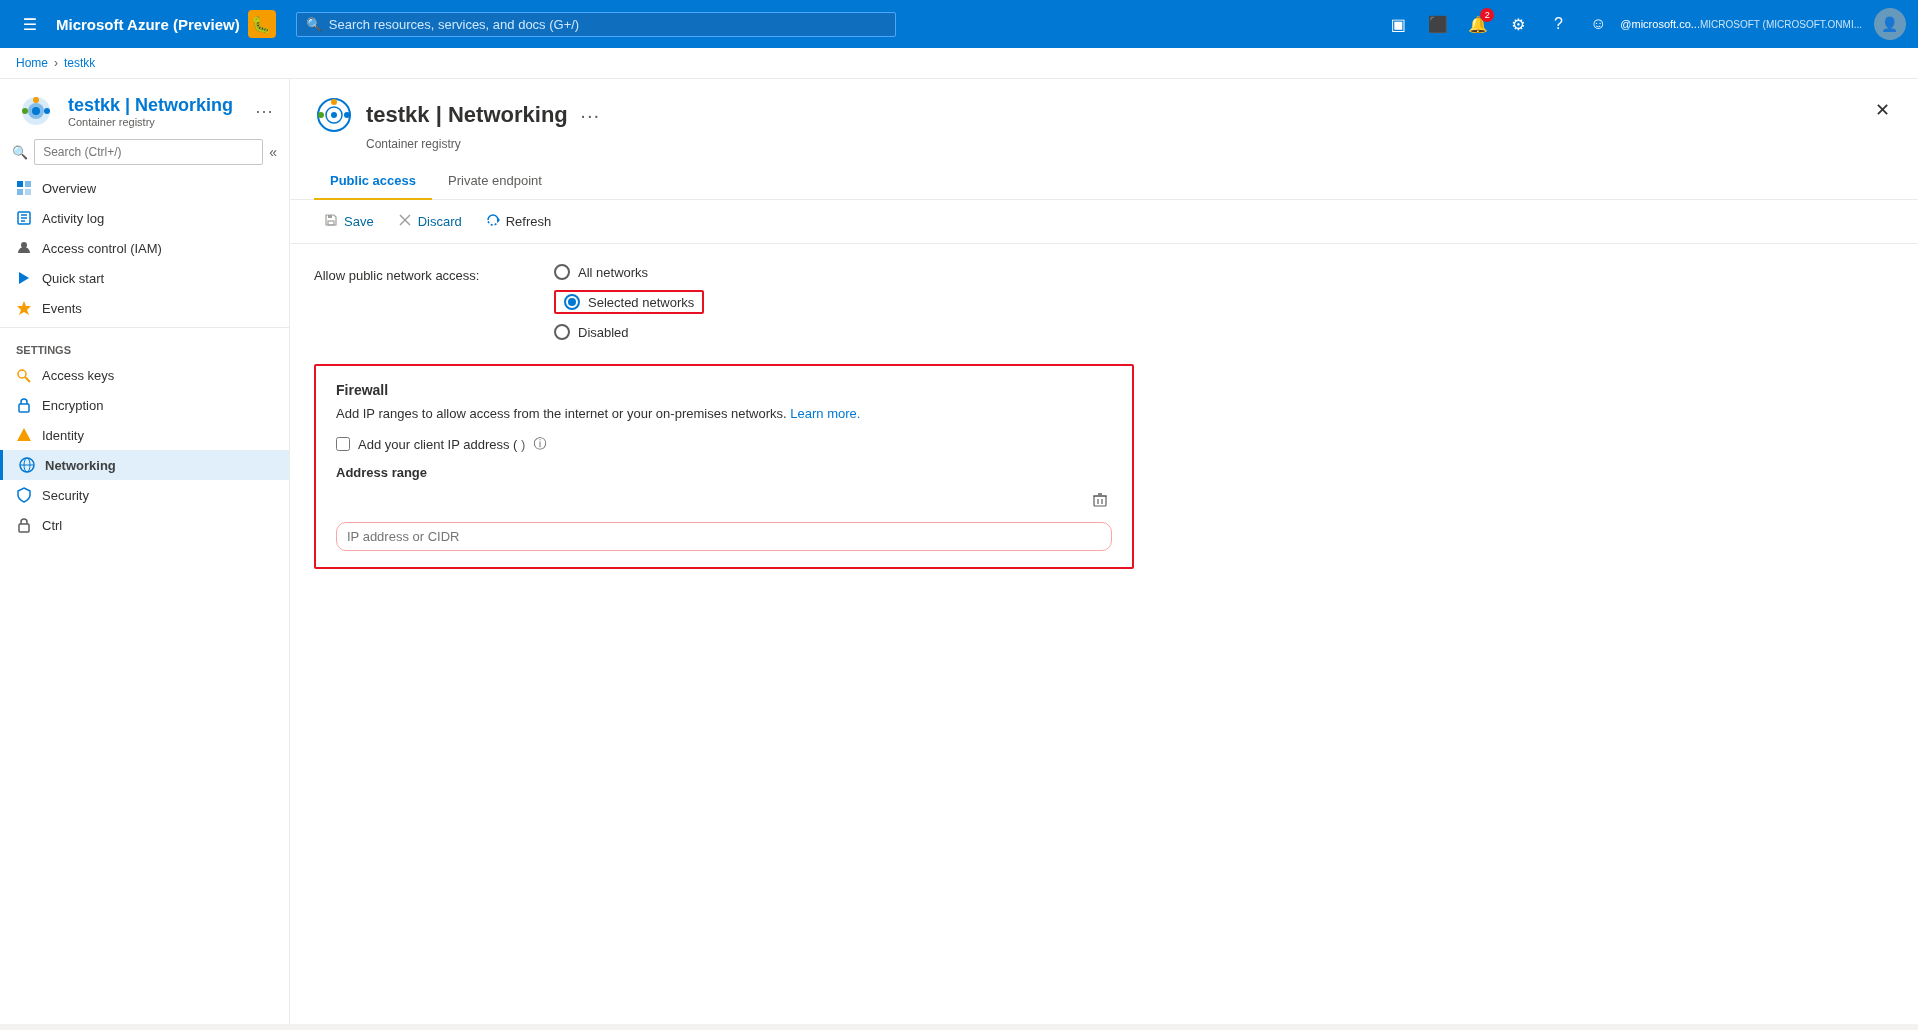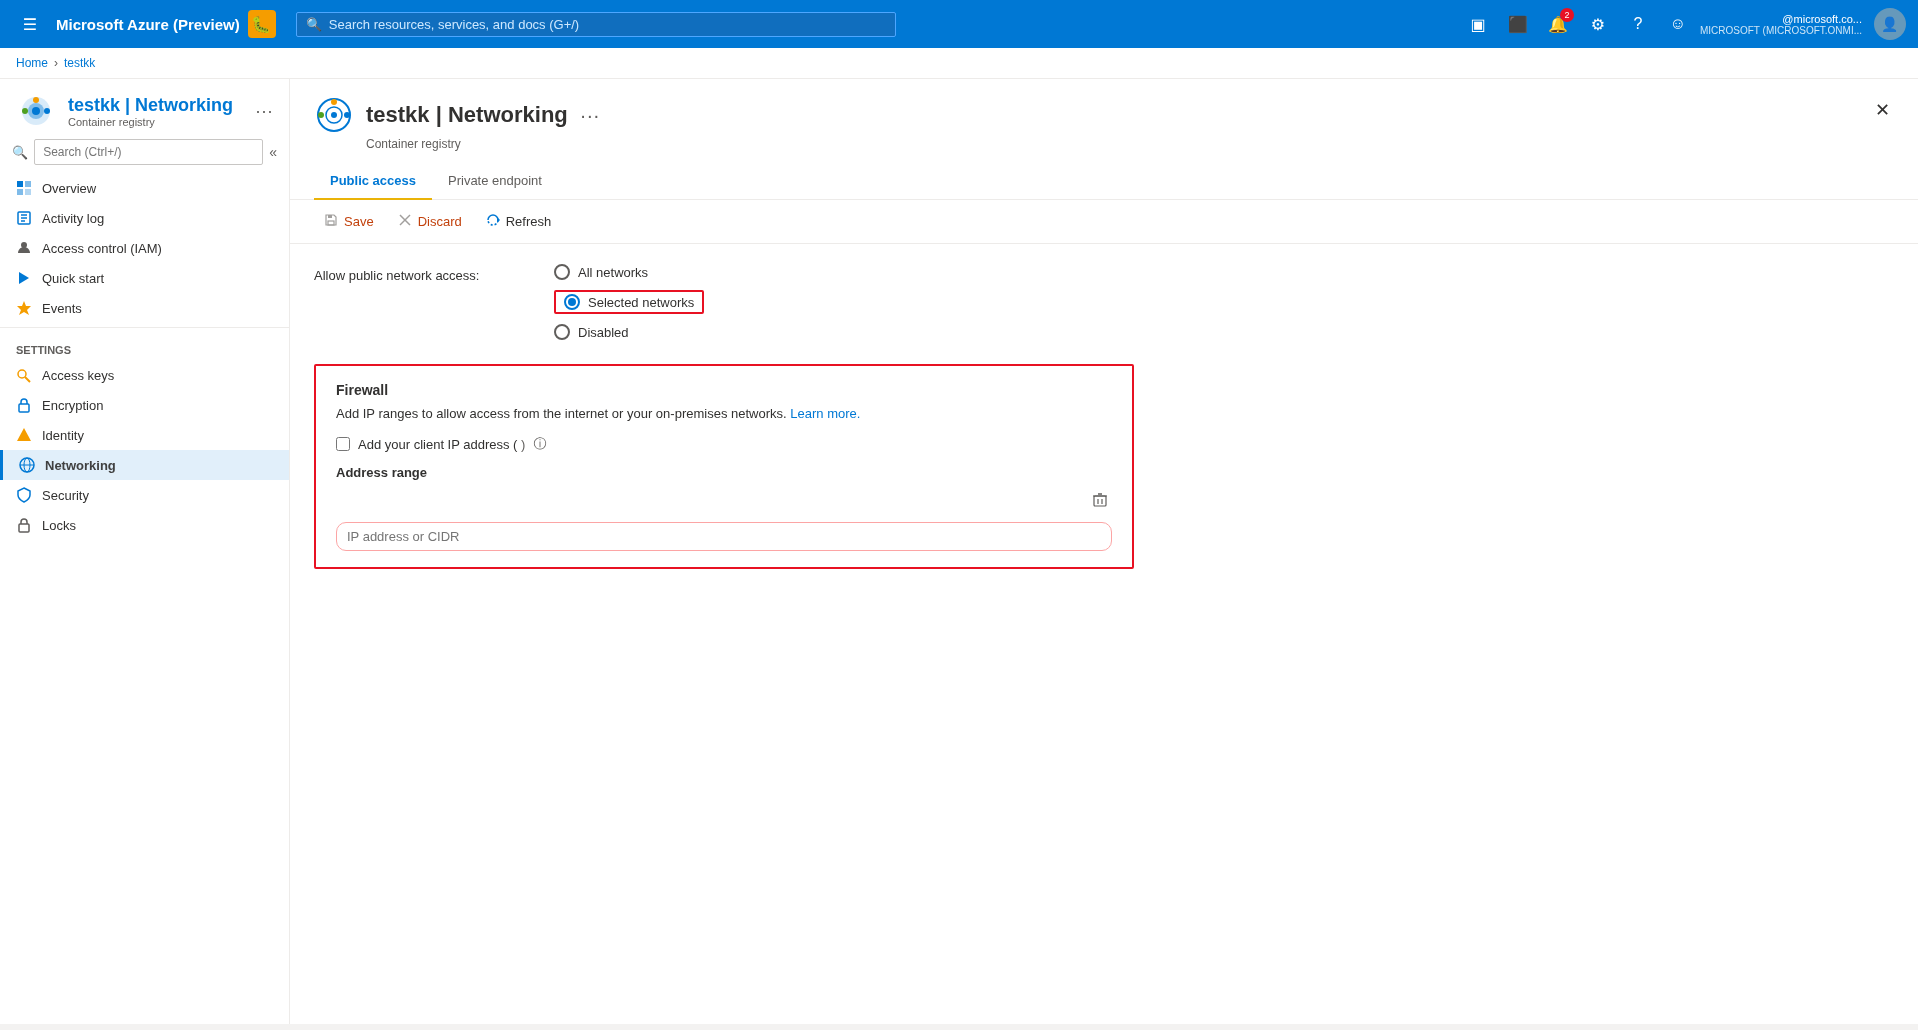"@microsoft.co..." div { flex-direction: column -> row }
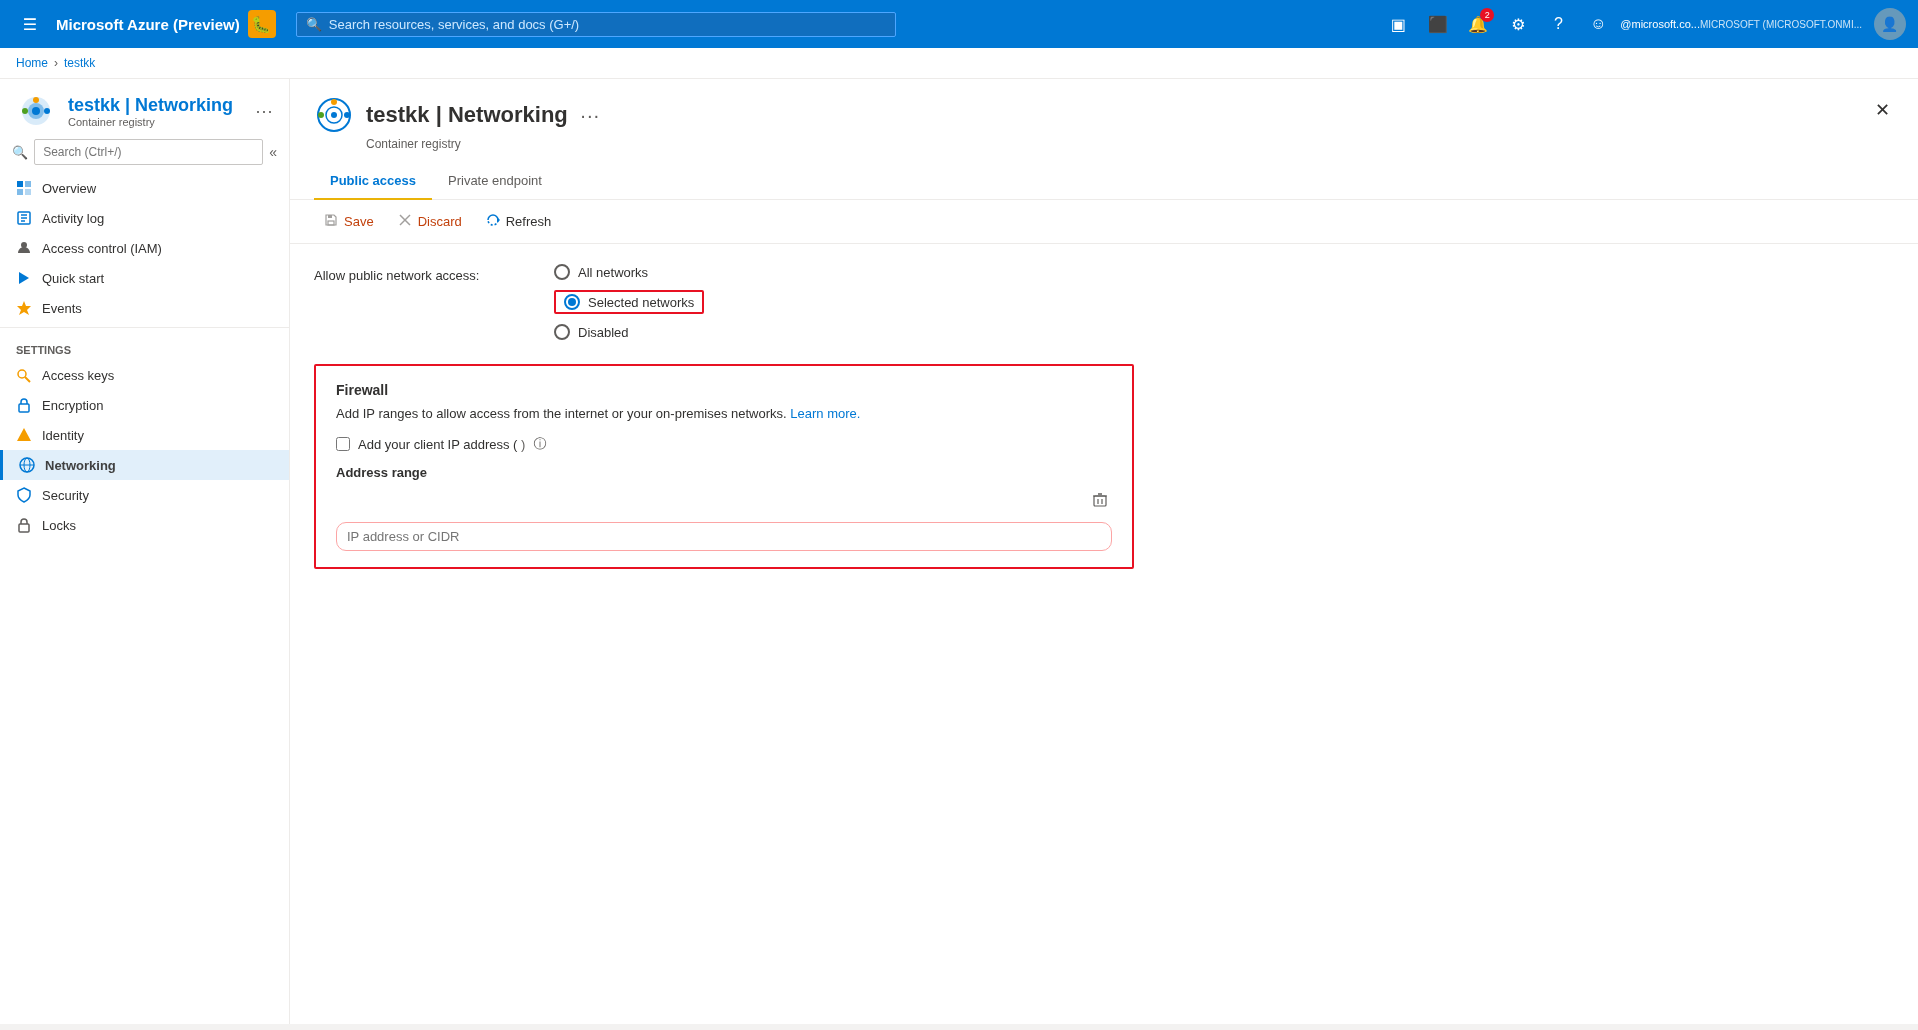"Save" .toolbar-btn.disabled { color: #c2410c -> #0369a1 }
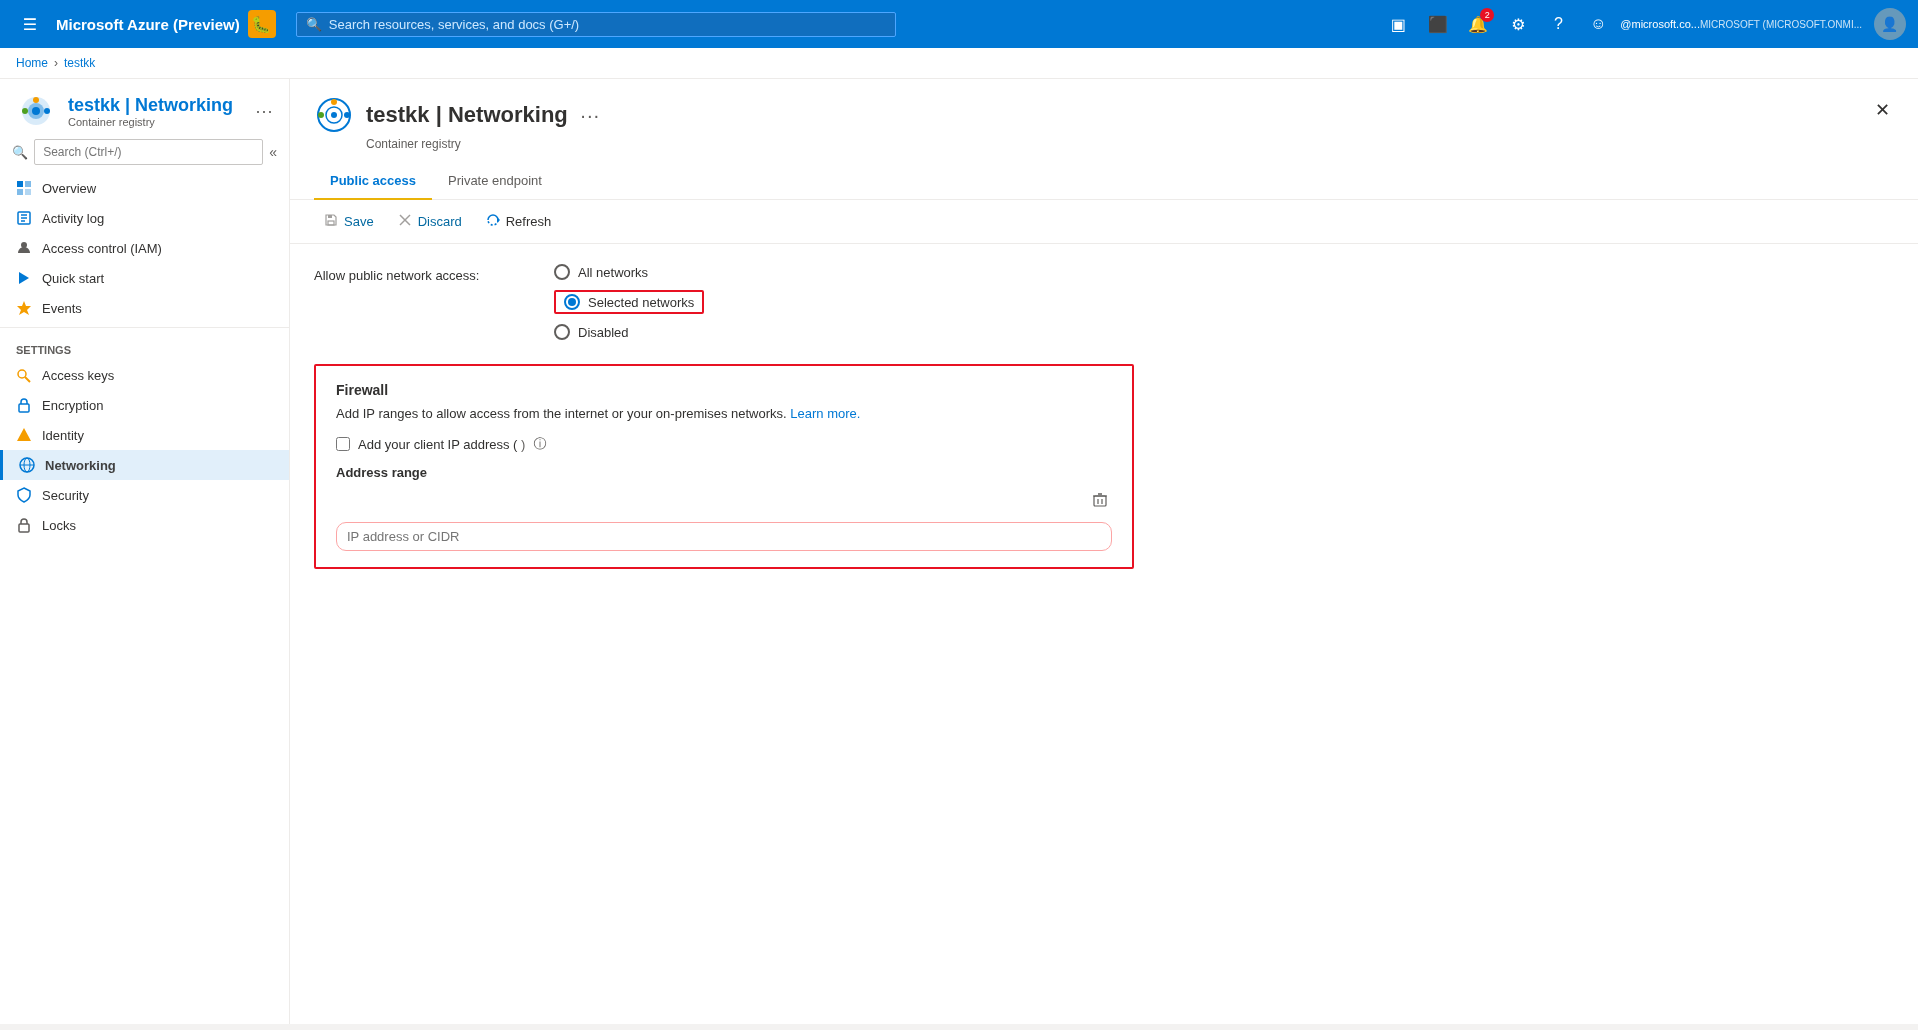"Locks" span { text: Locks -> Ctrl }
